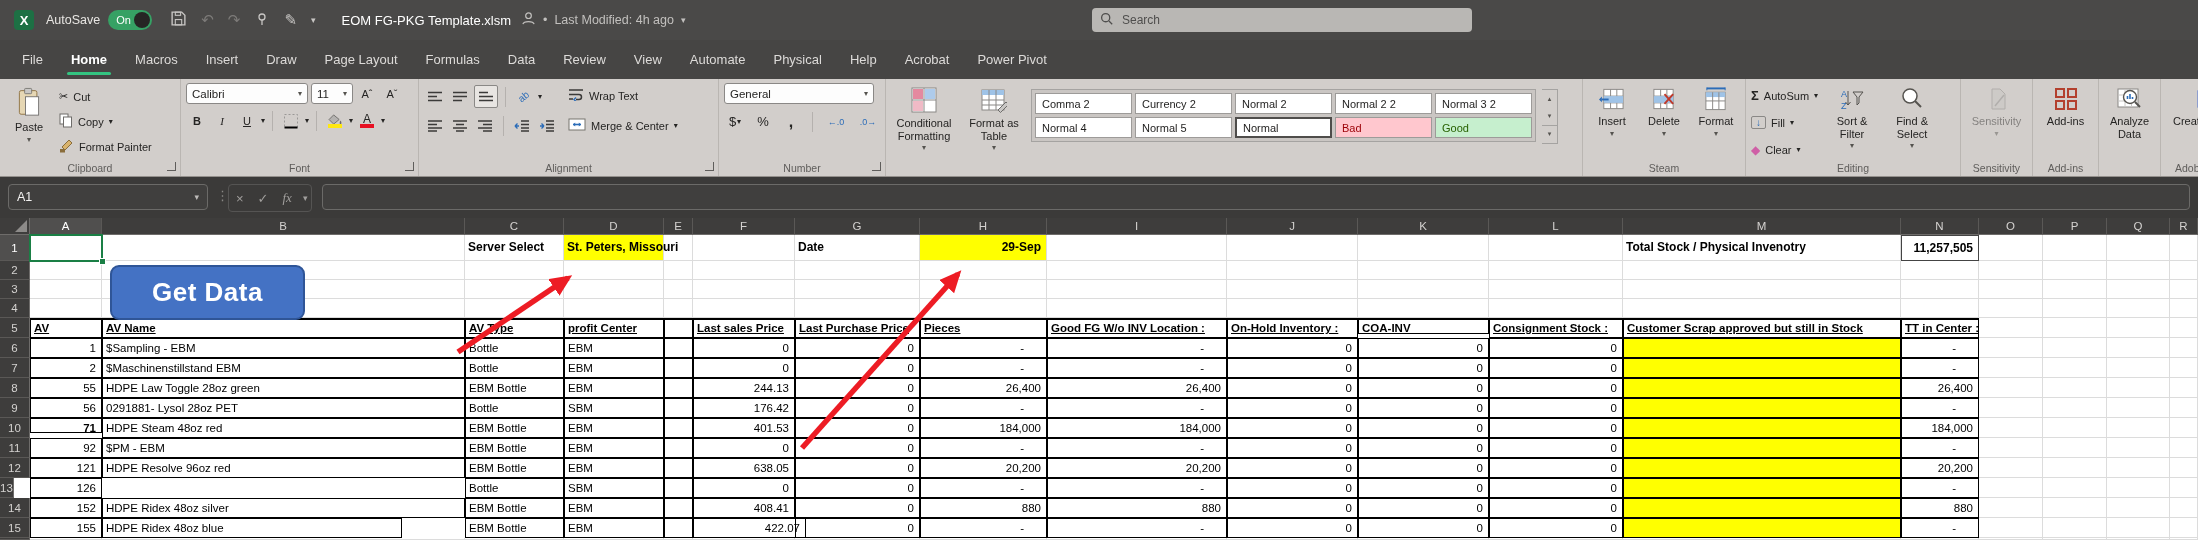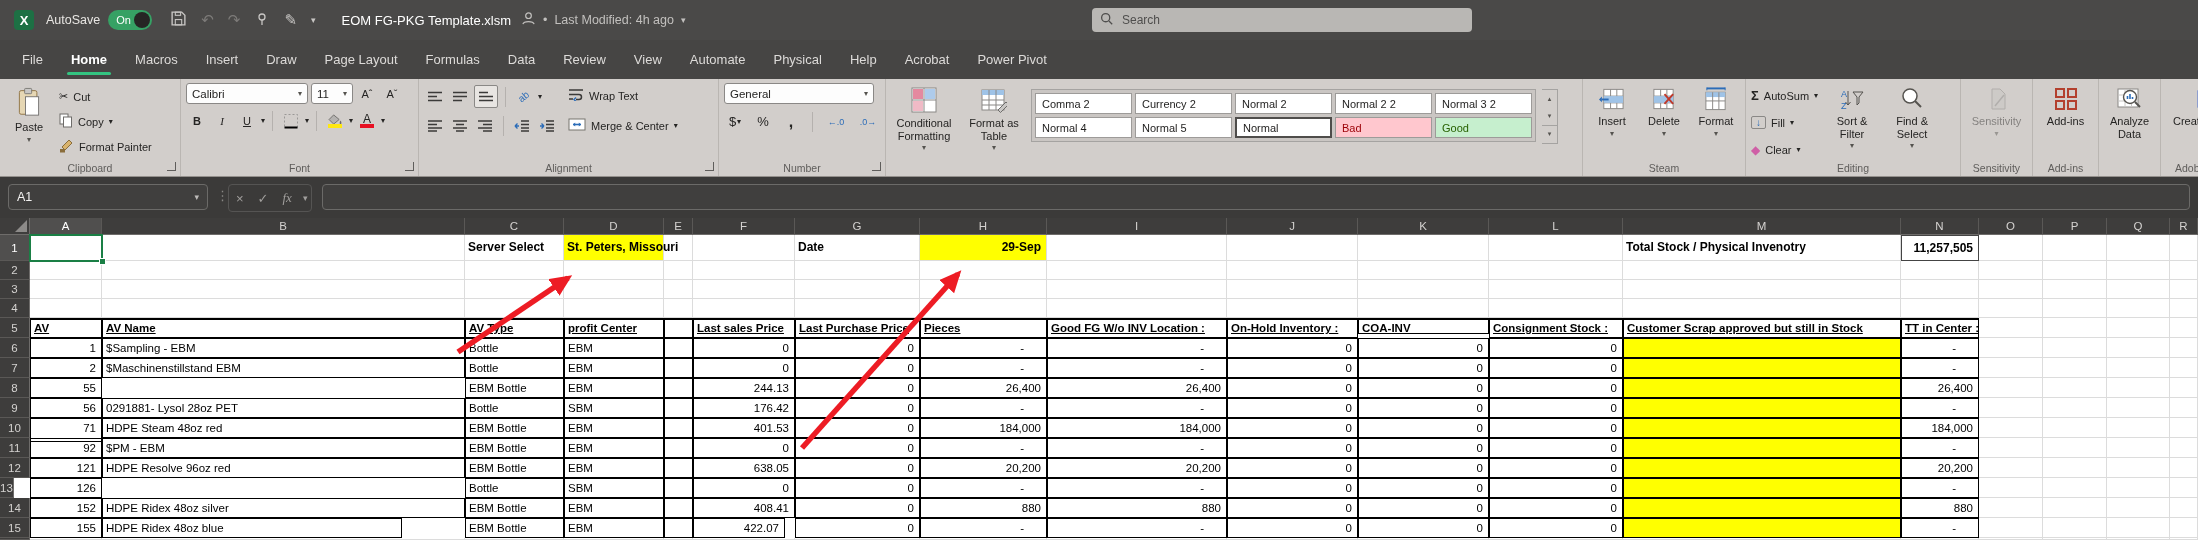"Get Data" div.getdata { html: none -> <div>Get Data</div> }
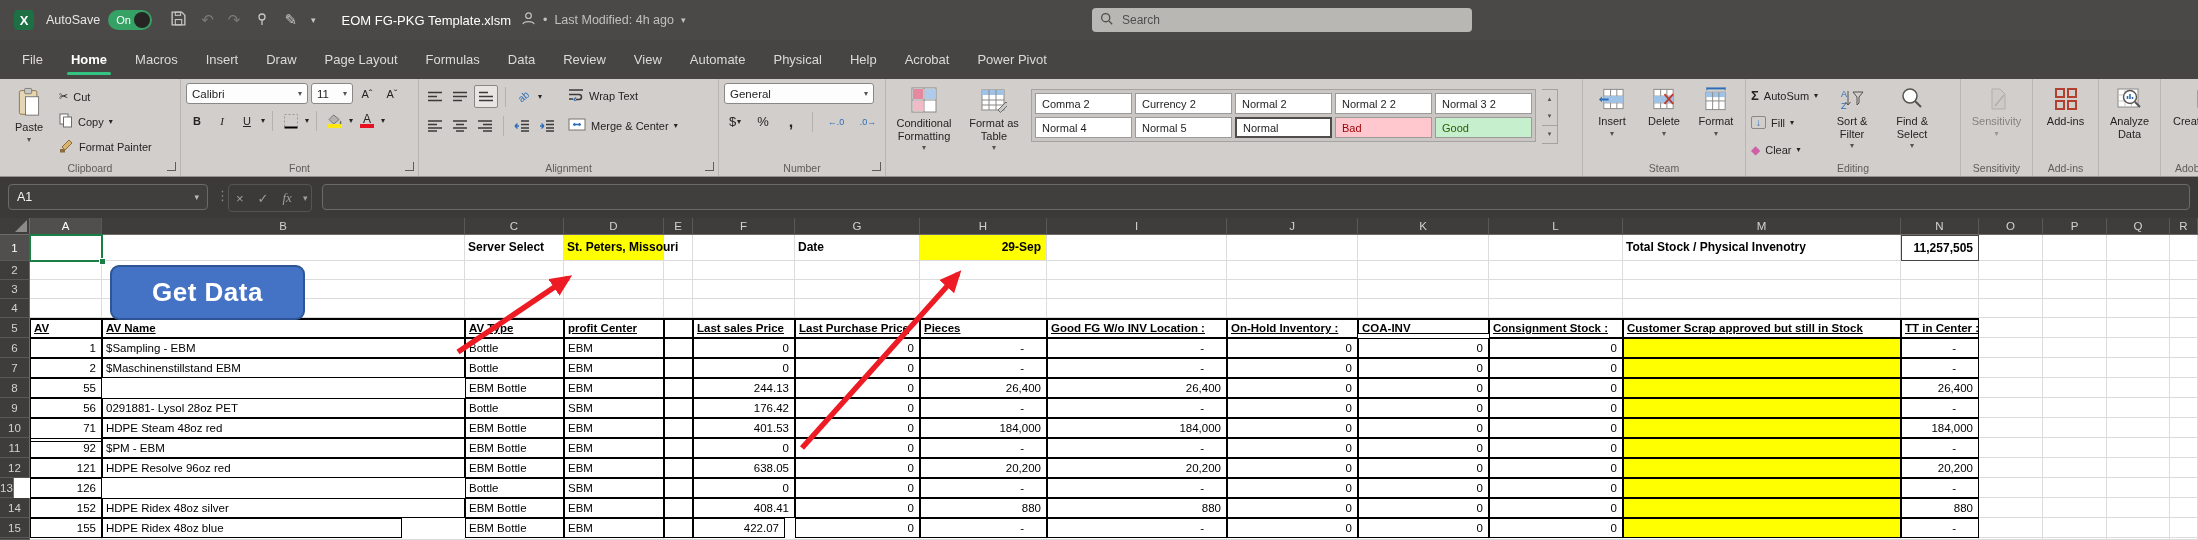"HDPE Law Toggle 28oz green" div.cell { html: none -> <div>HDPE Law Toggle 28oz green</div> }
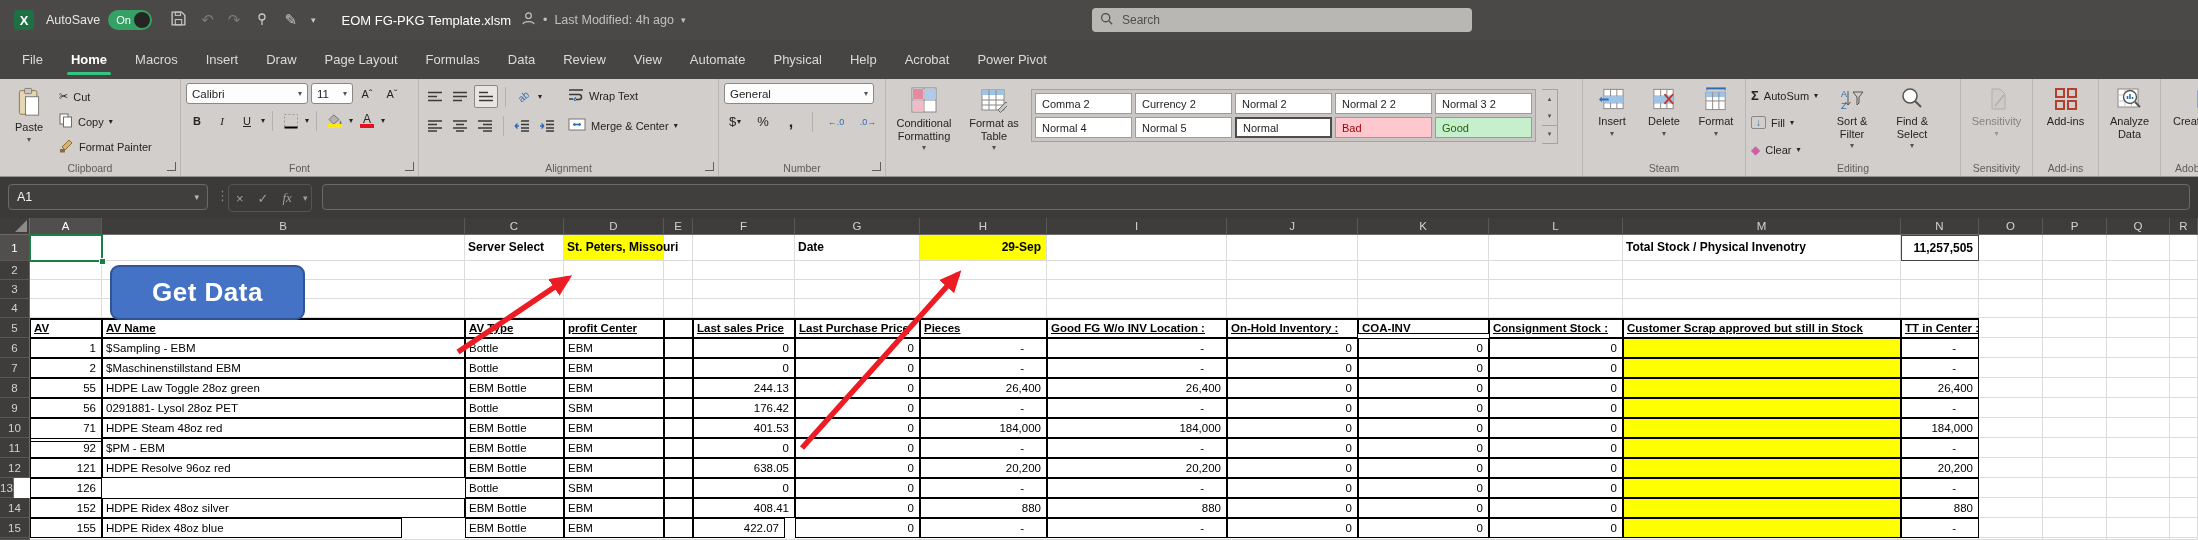"71" div.cell { font-weight: none -> bold; height: 24px -> 15px }
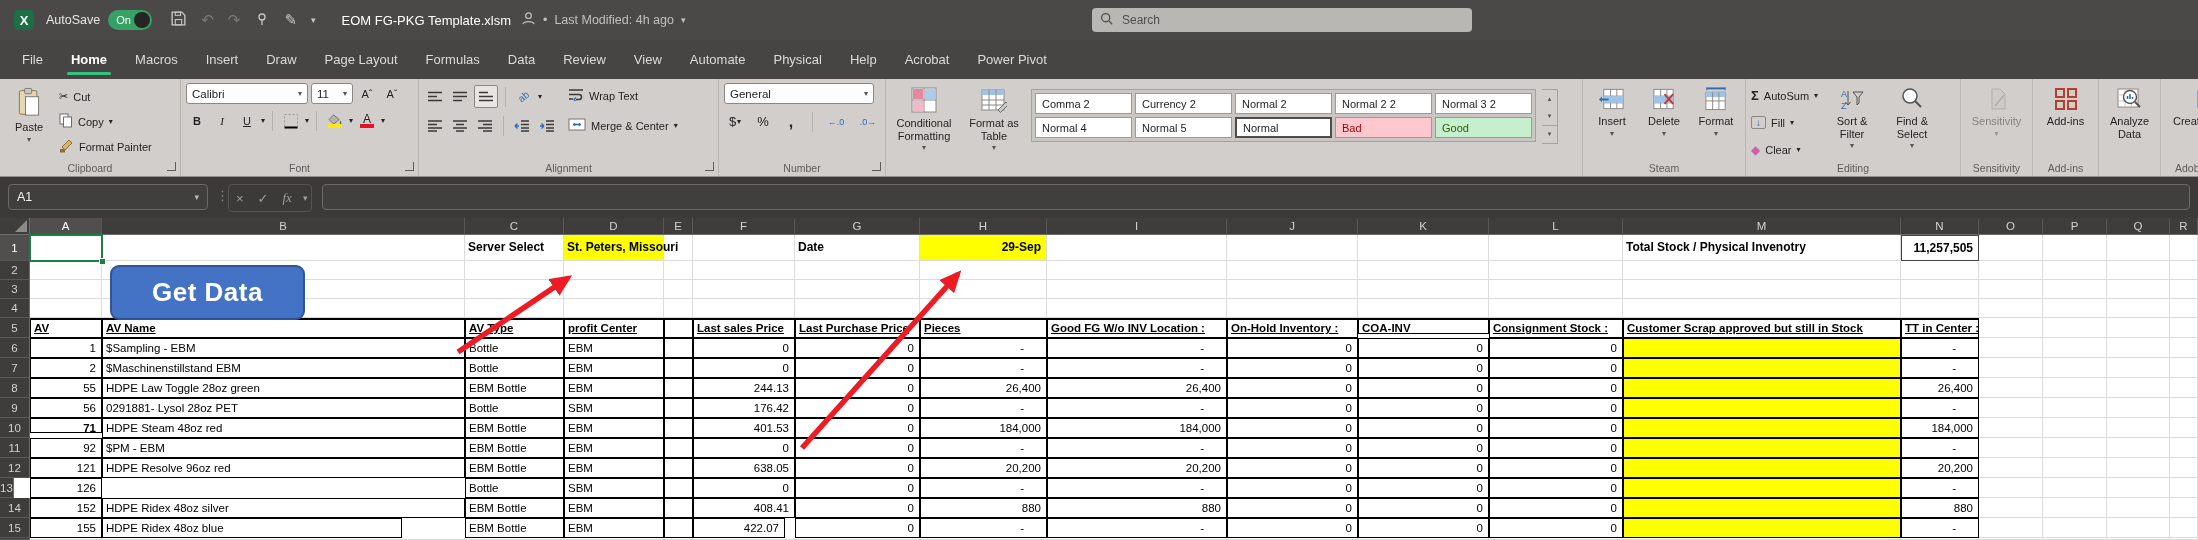"422.07" div.cell { width: 92px -> 113px }
